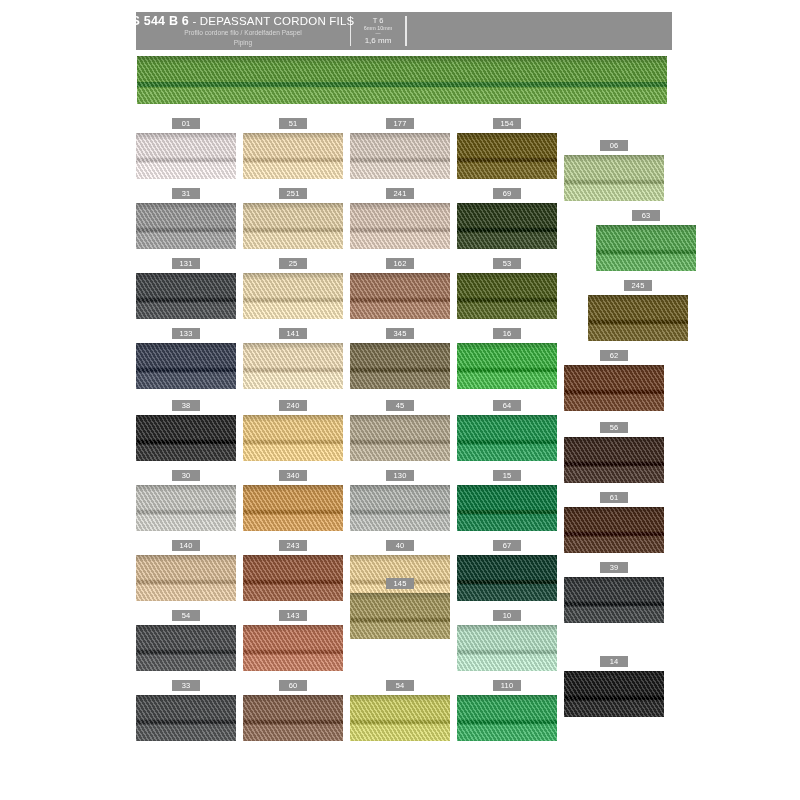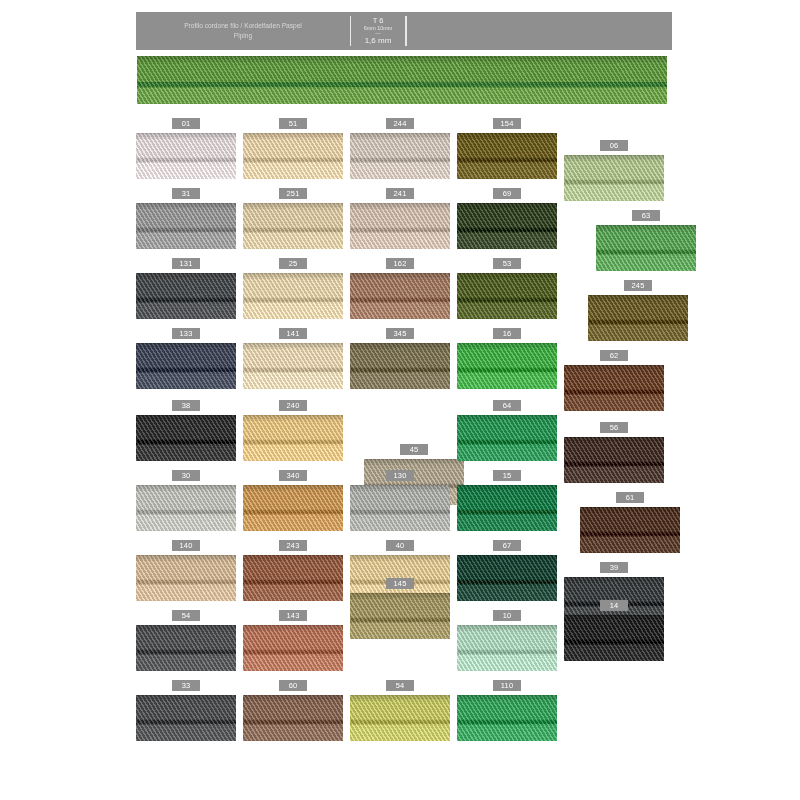"S 544 B 6 -" div.hdr-title { html: none -> <div> <span>S 544 B 6</span><span> - </span><span>DEPASSANT CORDON FILS</span> </div> }
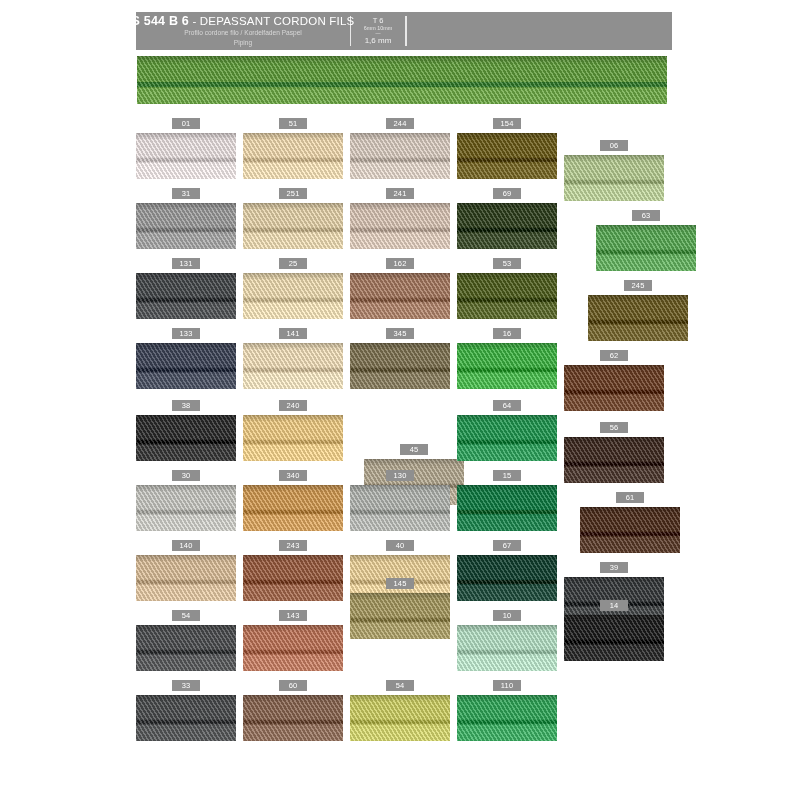"244" span.swatch-label { text: 244 -> 177 }
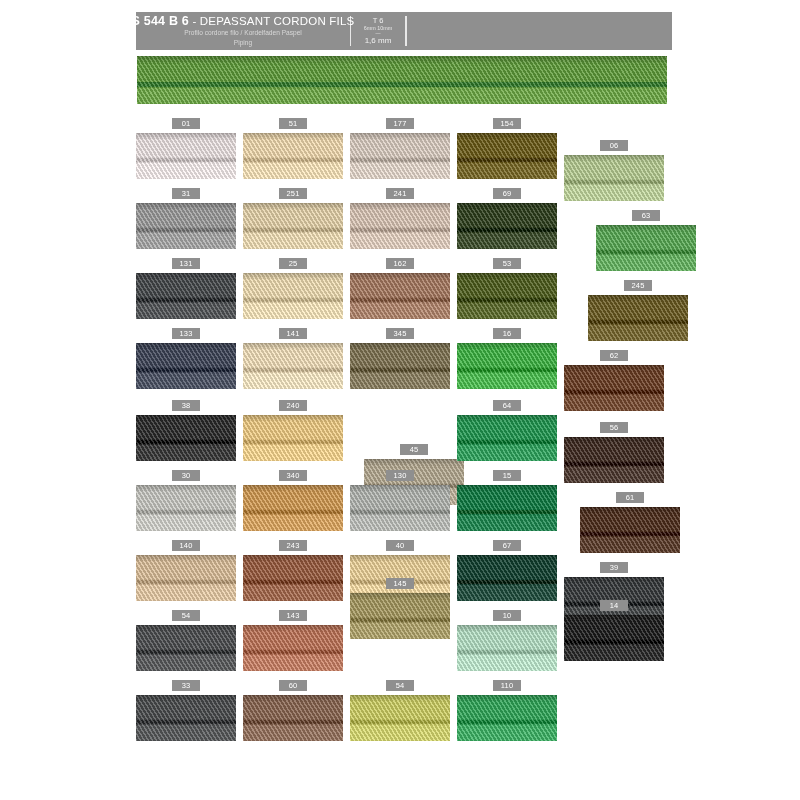"45" div.swatch-cell { left: 364px -> 350px; margin-top: 44px -> none }
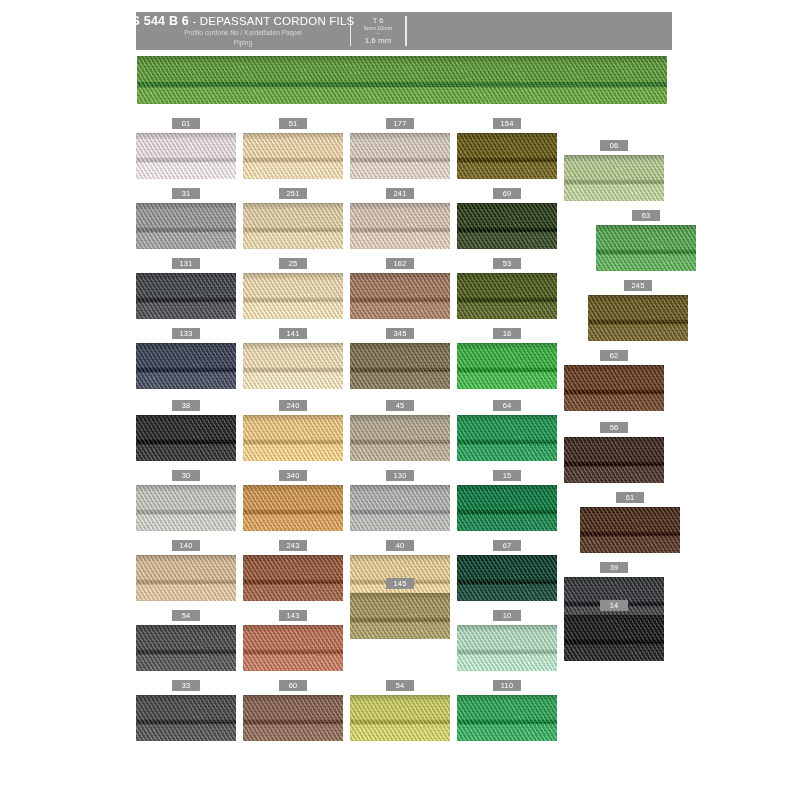"61" div.swatch-cell { margin-left: 16px -> none }
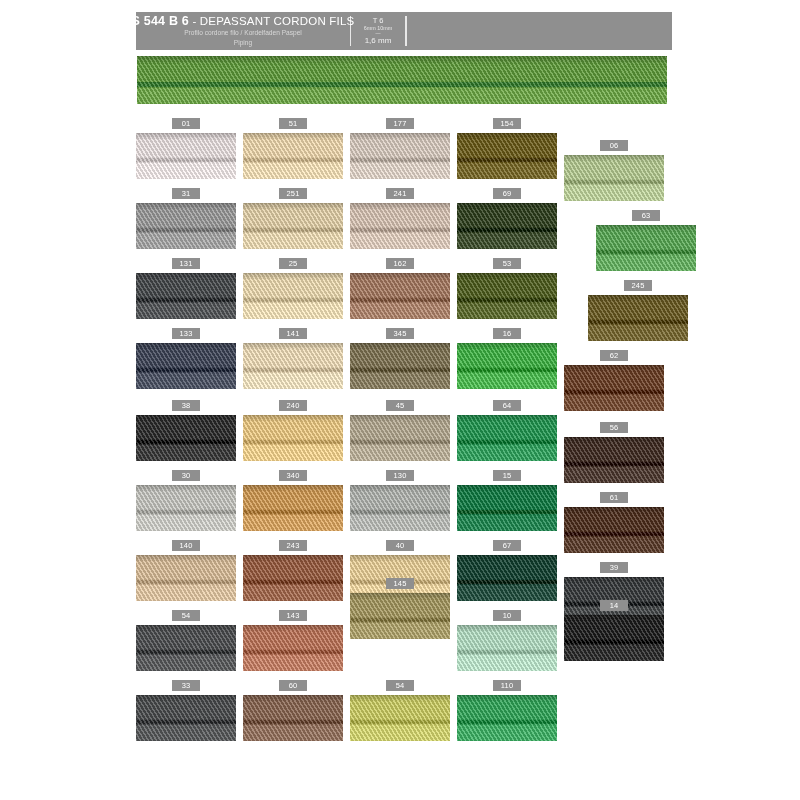"14" div.swatch-cell { top: 600px -> 656px }
